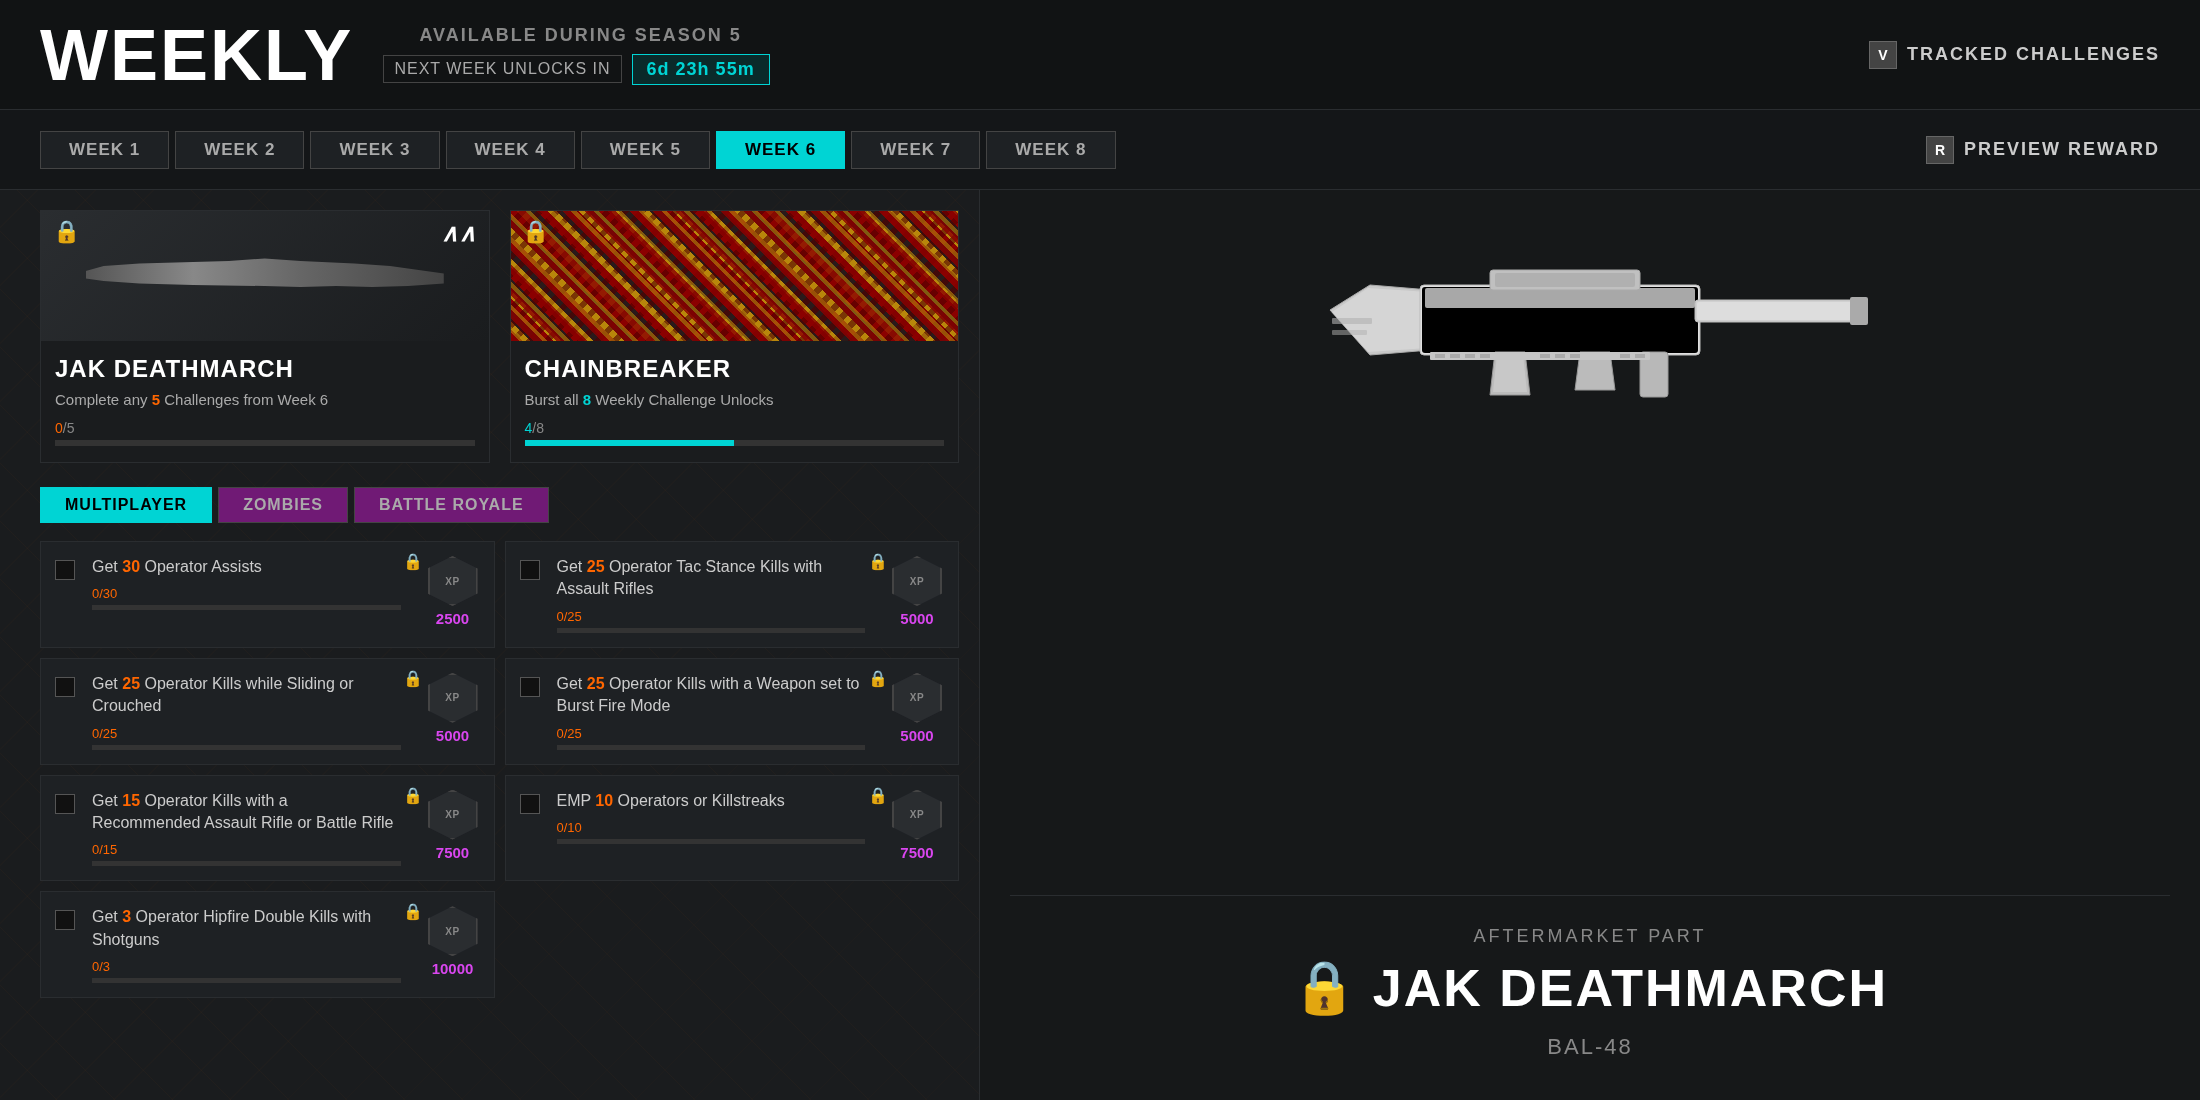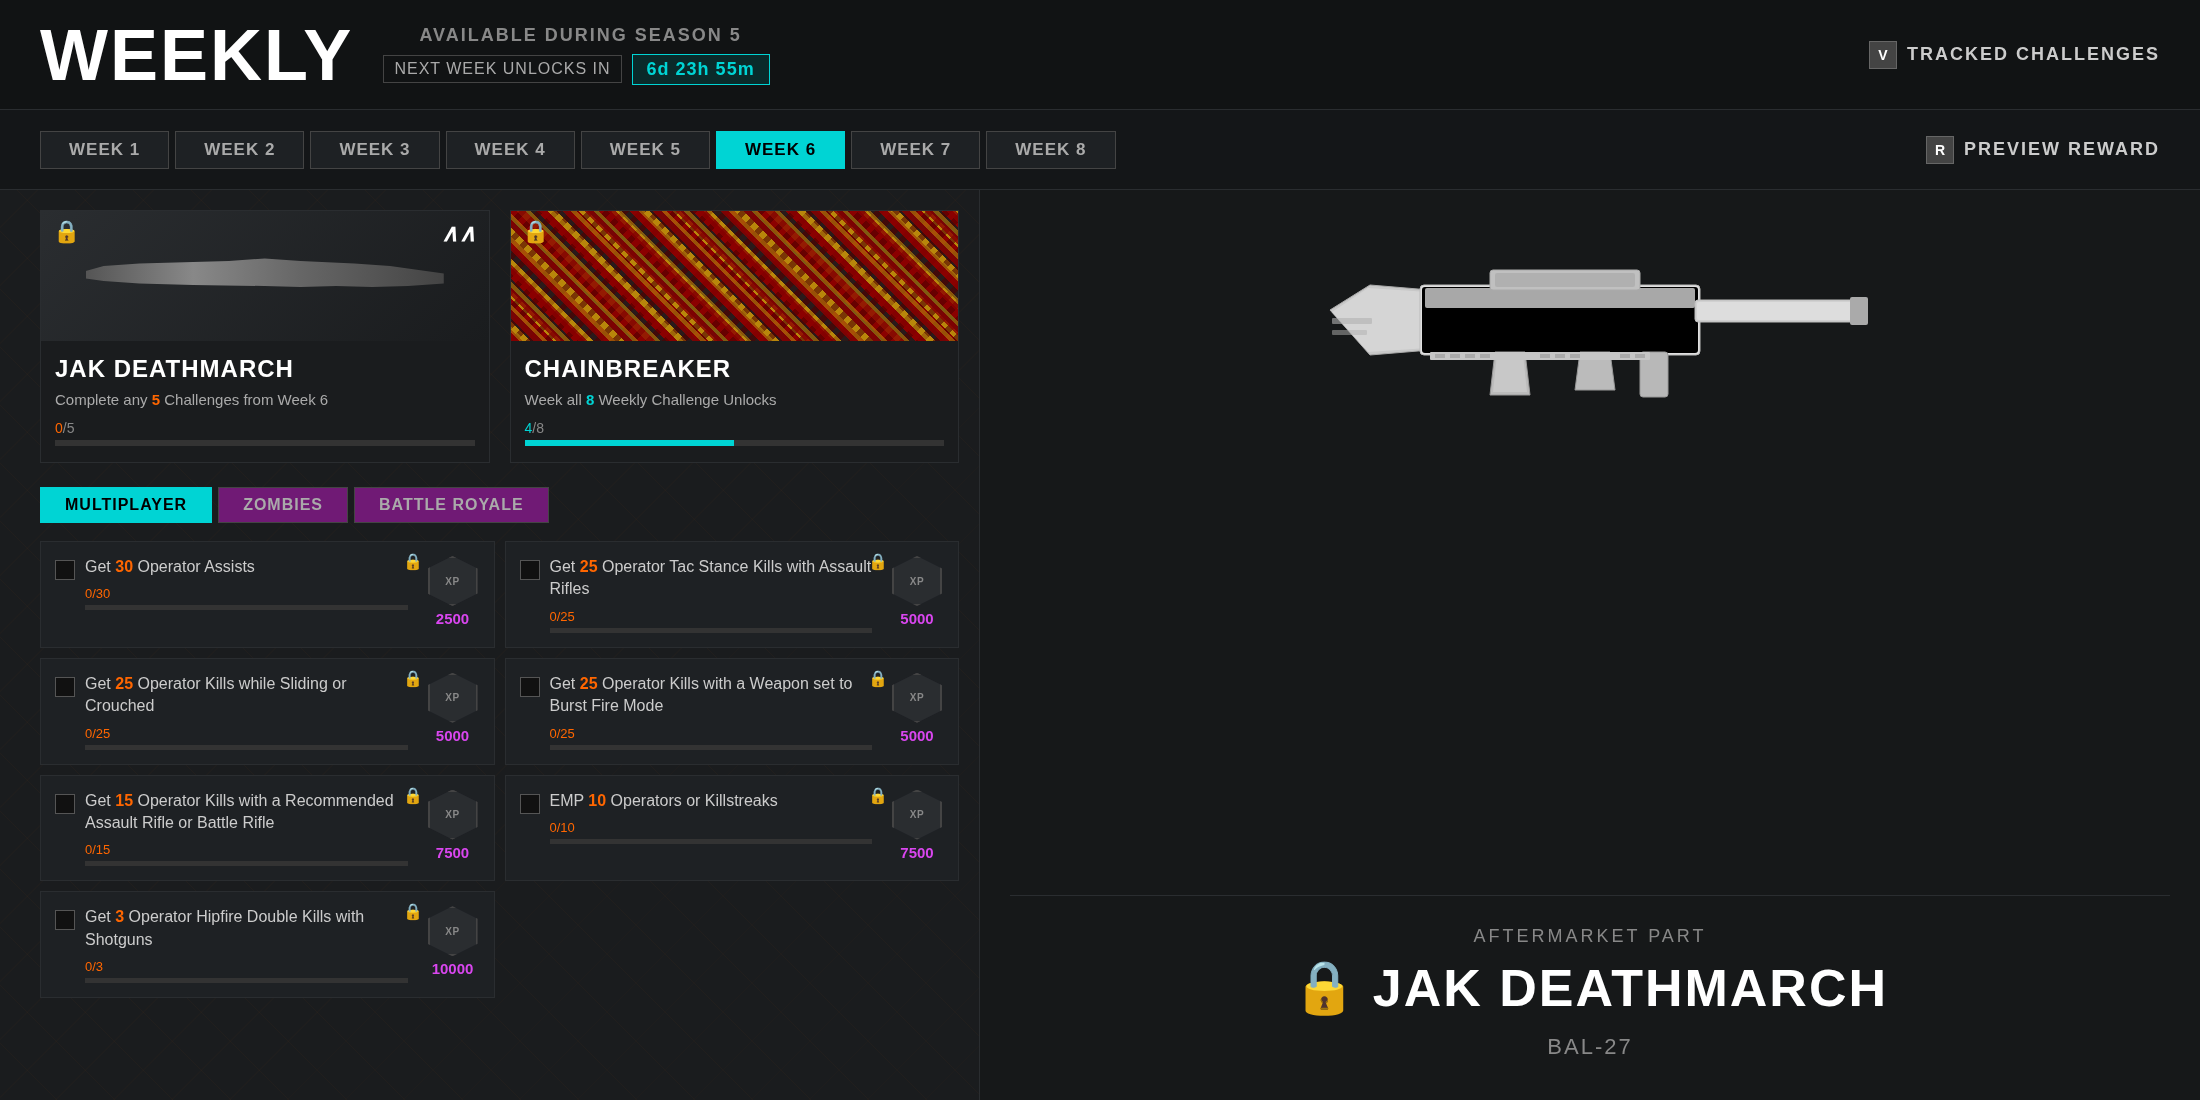"Week all" span { text: Week -> Burst }
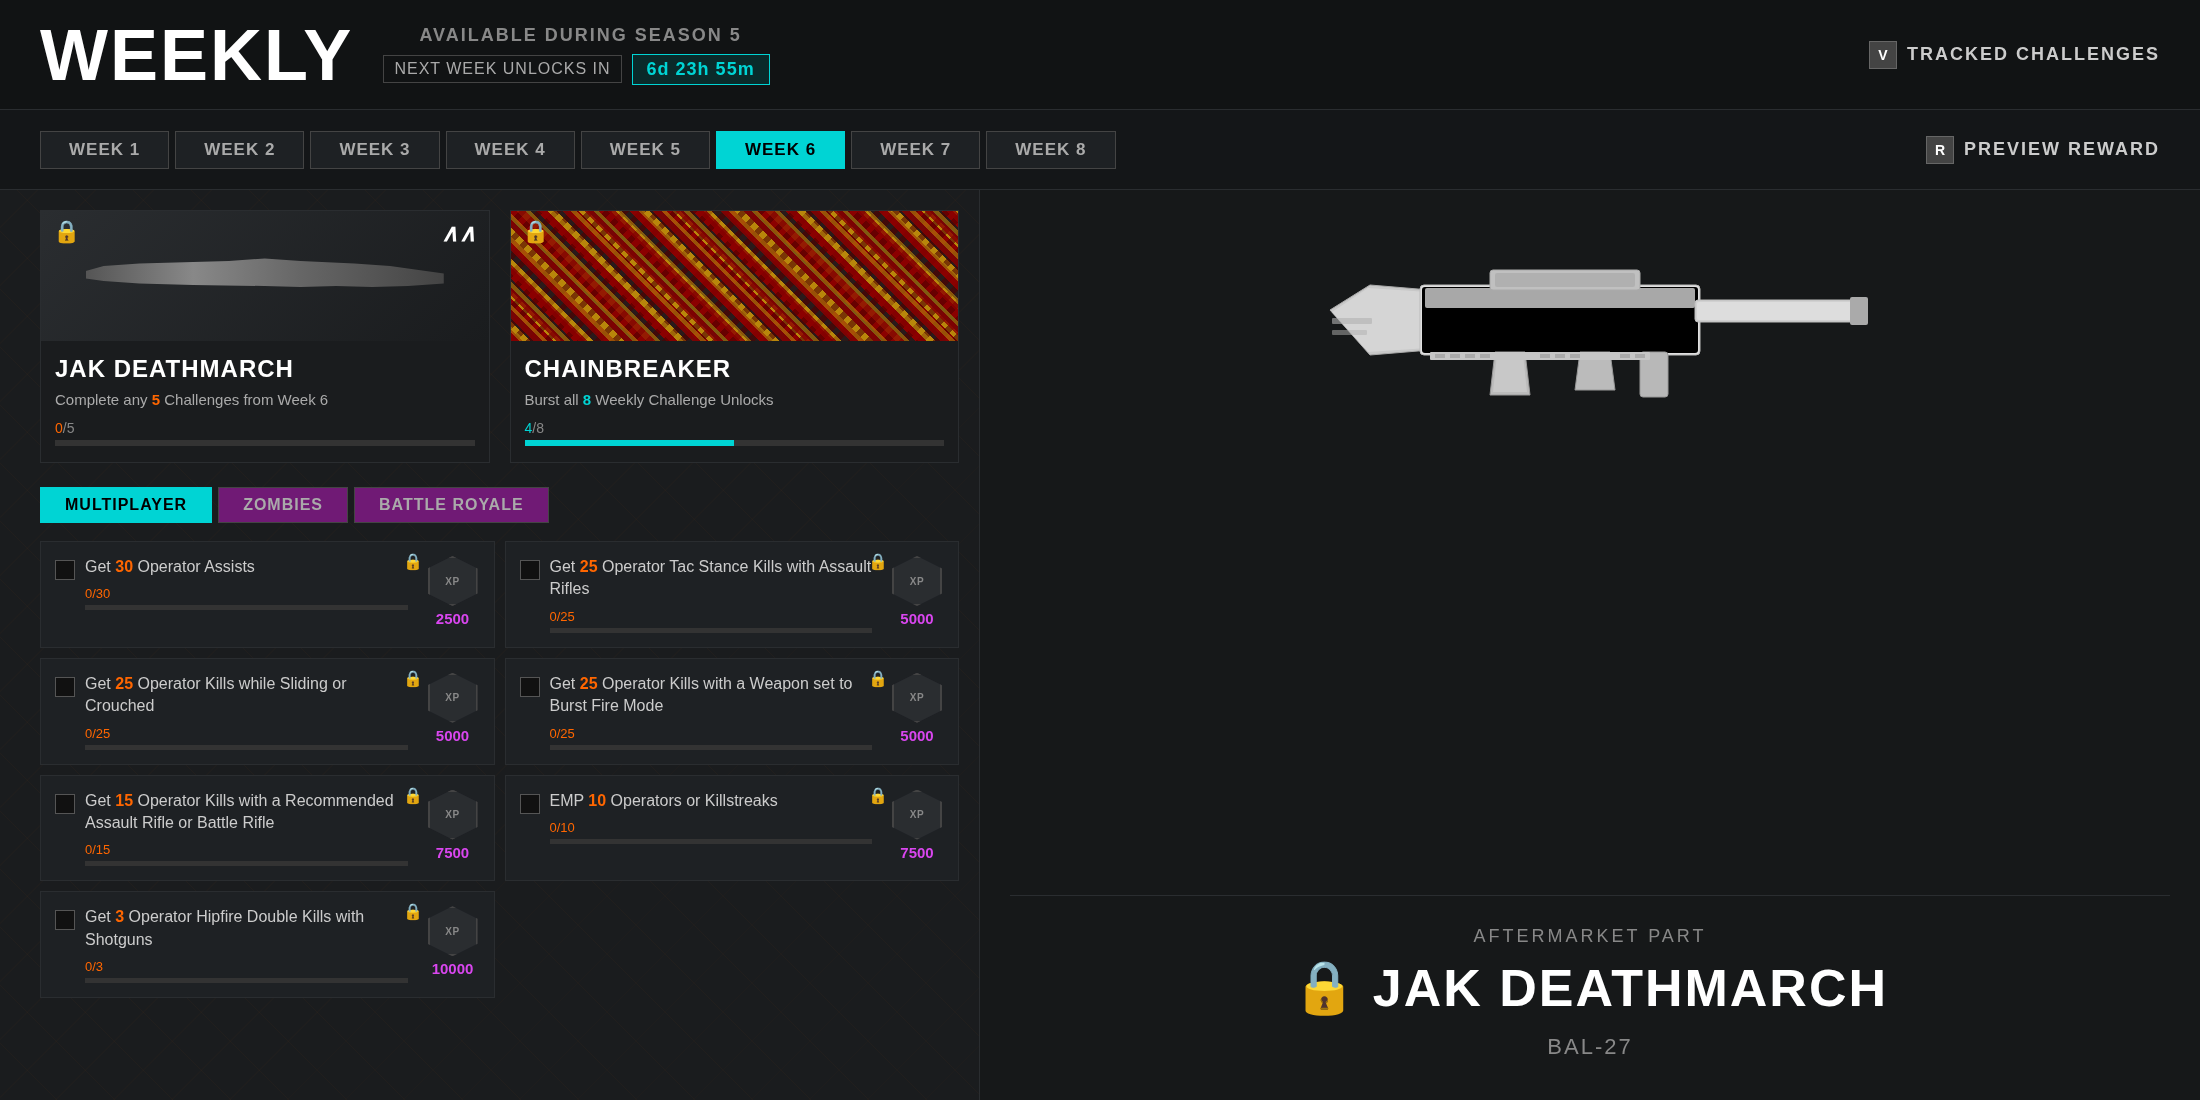"Get 30 Operator Assists" .challenge-item { gap: 10px -> 17px }
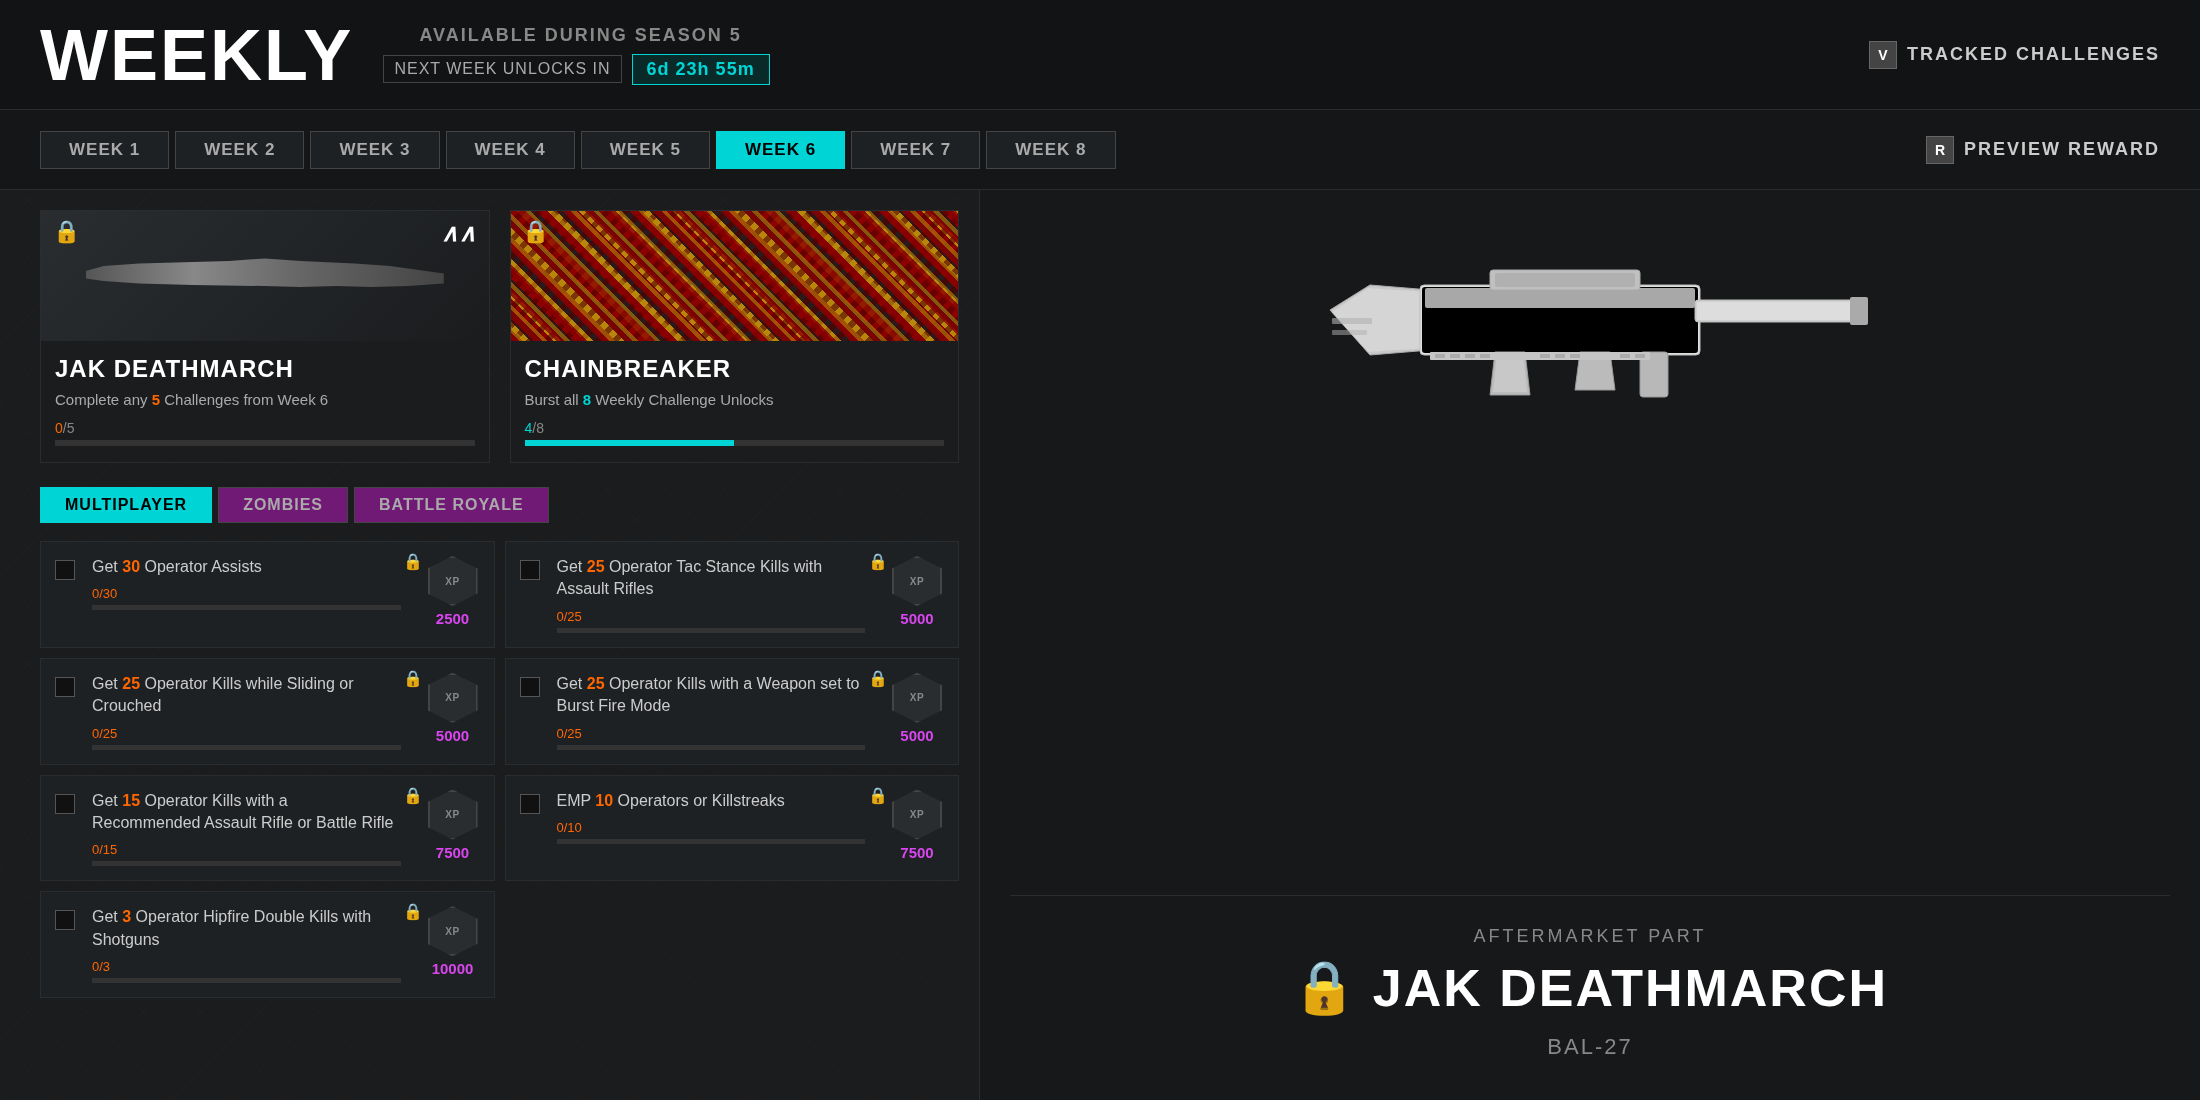"BAL-27" div.weapon-type-label { text: BAL-27 -> BAL-48 }
